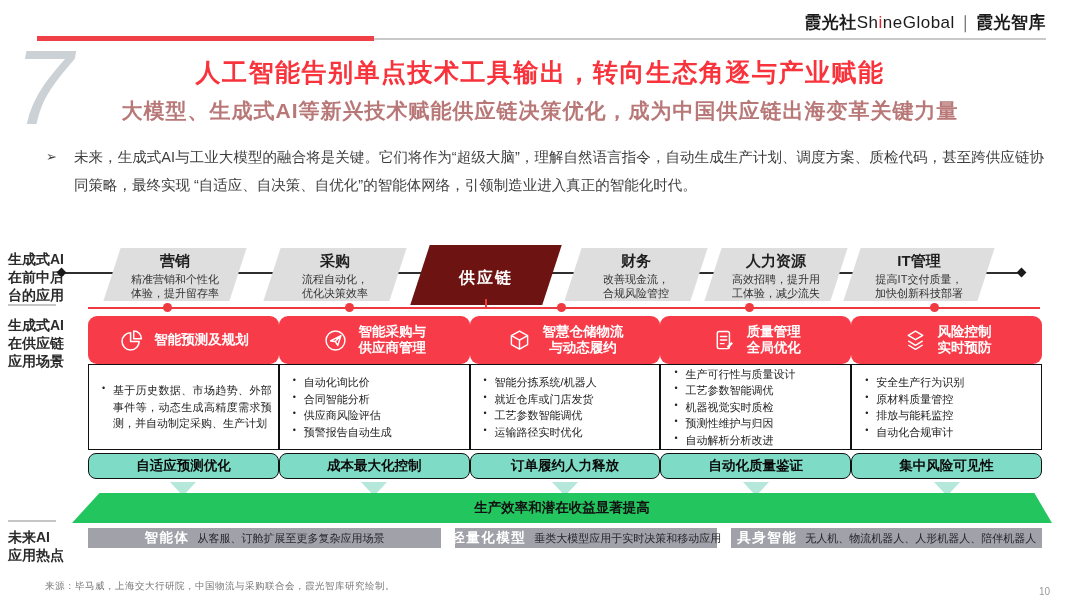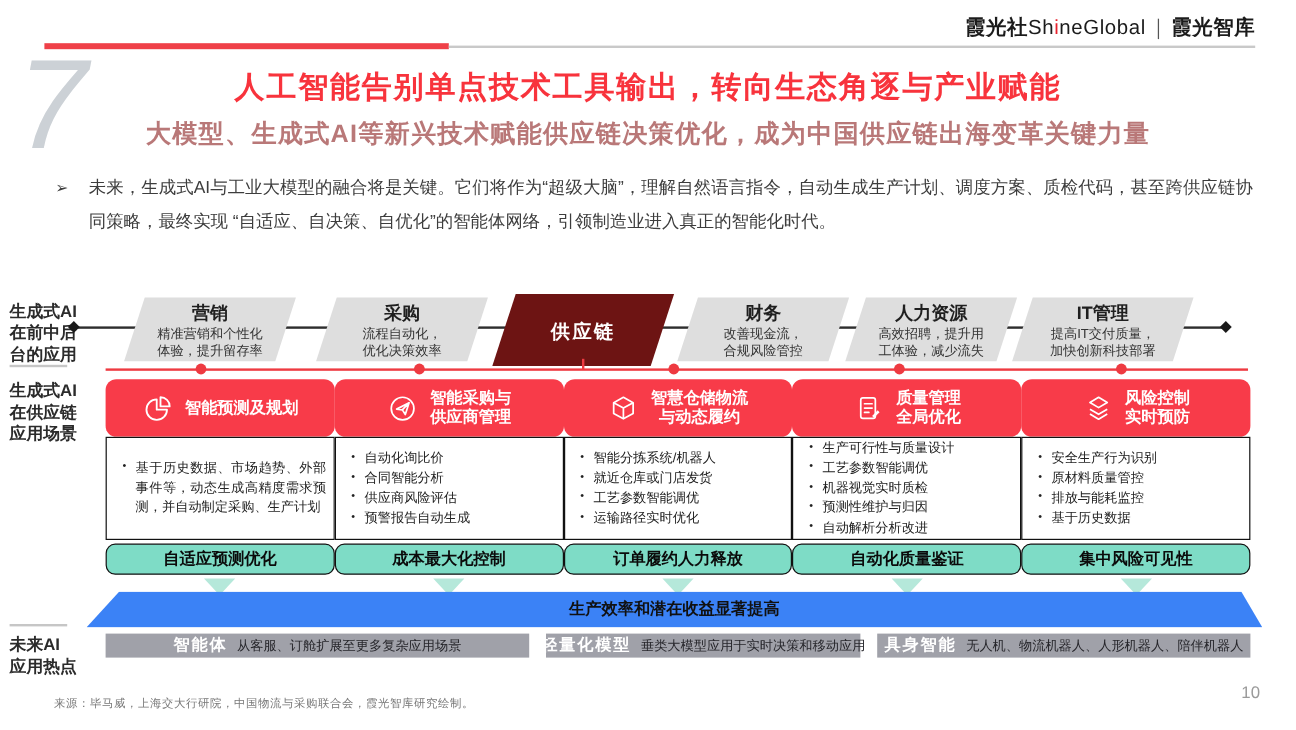"基于历史数据" li { text: 基于历史数据 -> 自动化合规审计 }
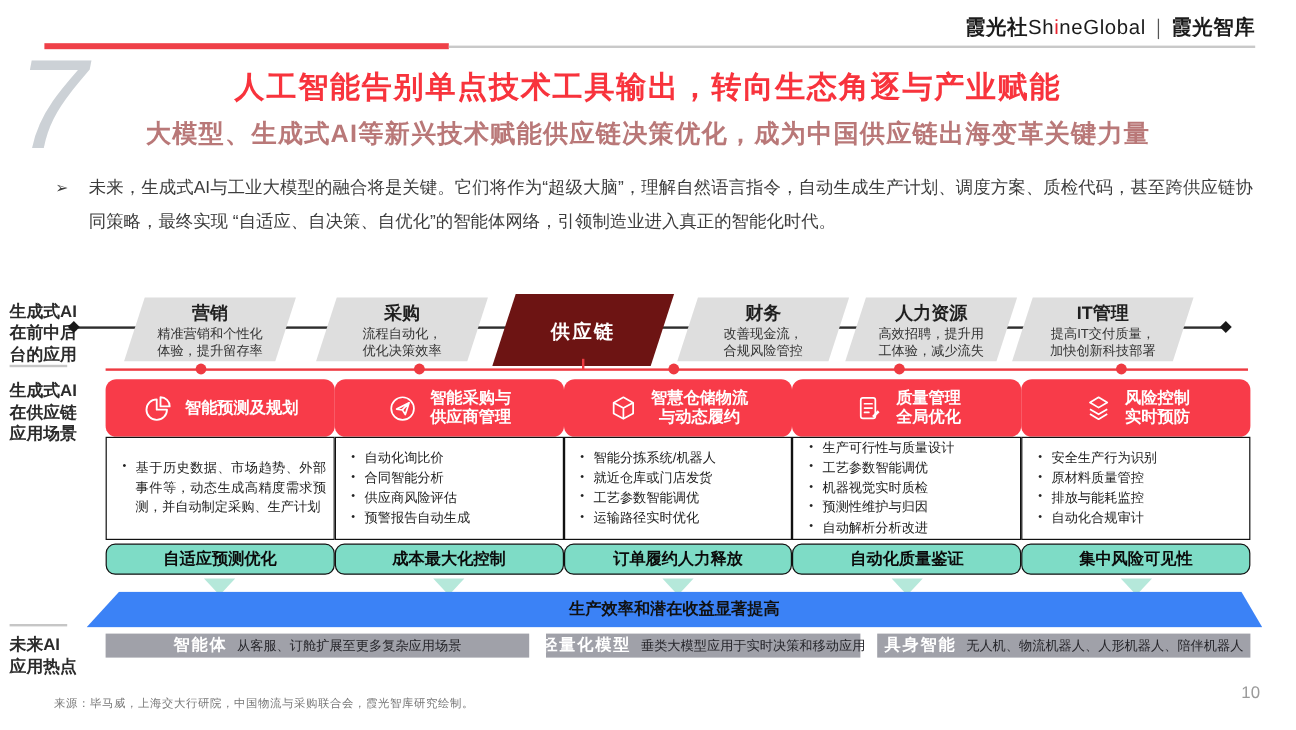"生产效率和潜在收益显著提高" .banner { background: #3b82f6 -> #22c55e }
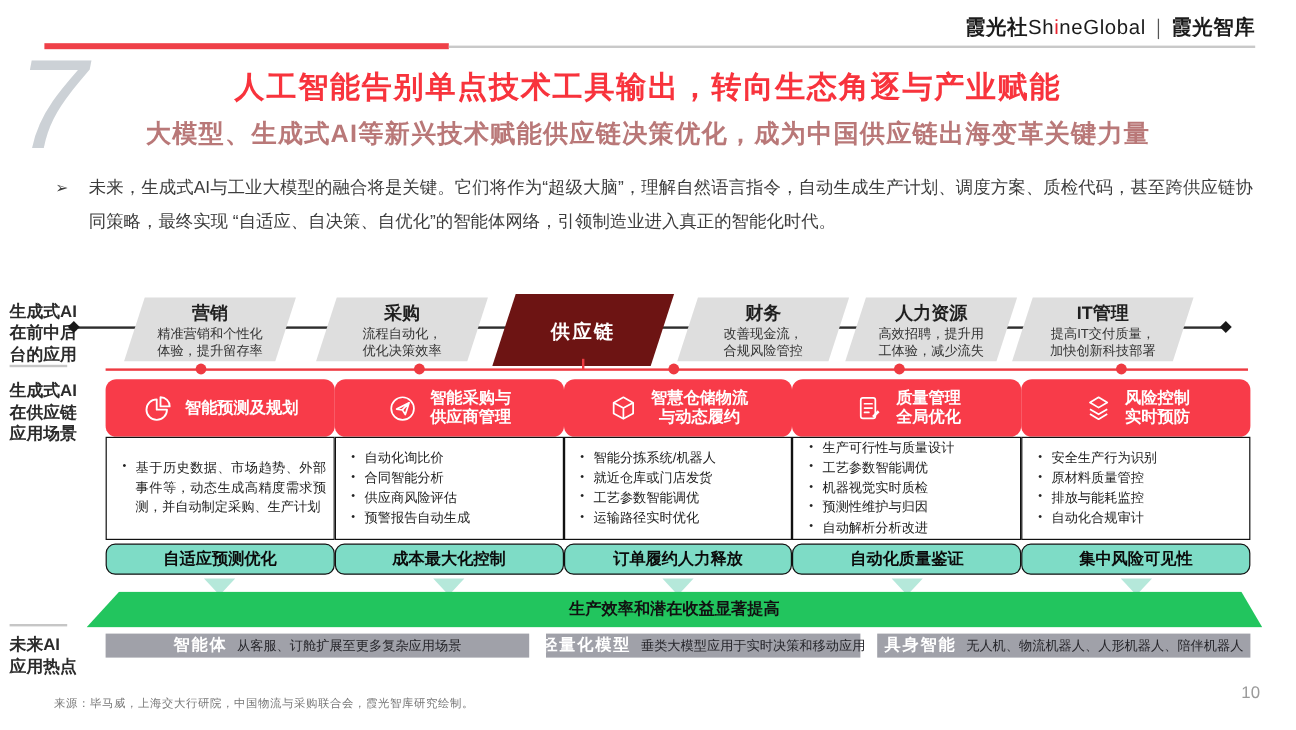"10" .pagenum { bottom: 23px -> 11px; font-size: 14px -> 10px }
